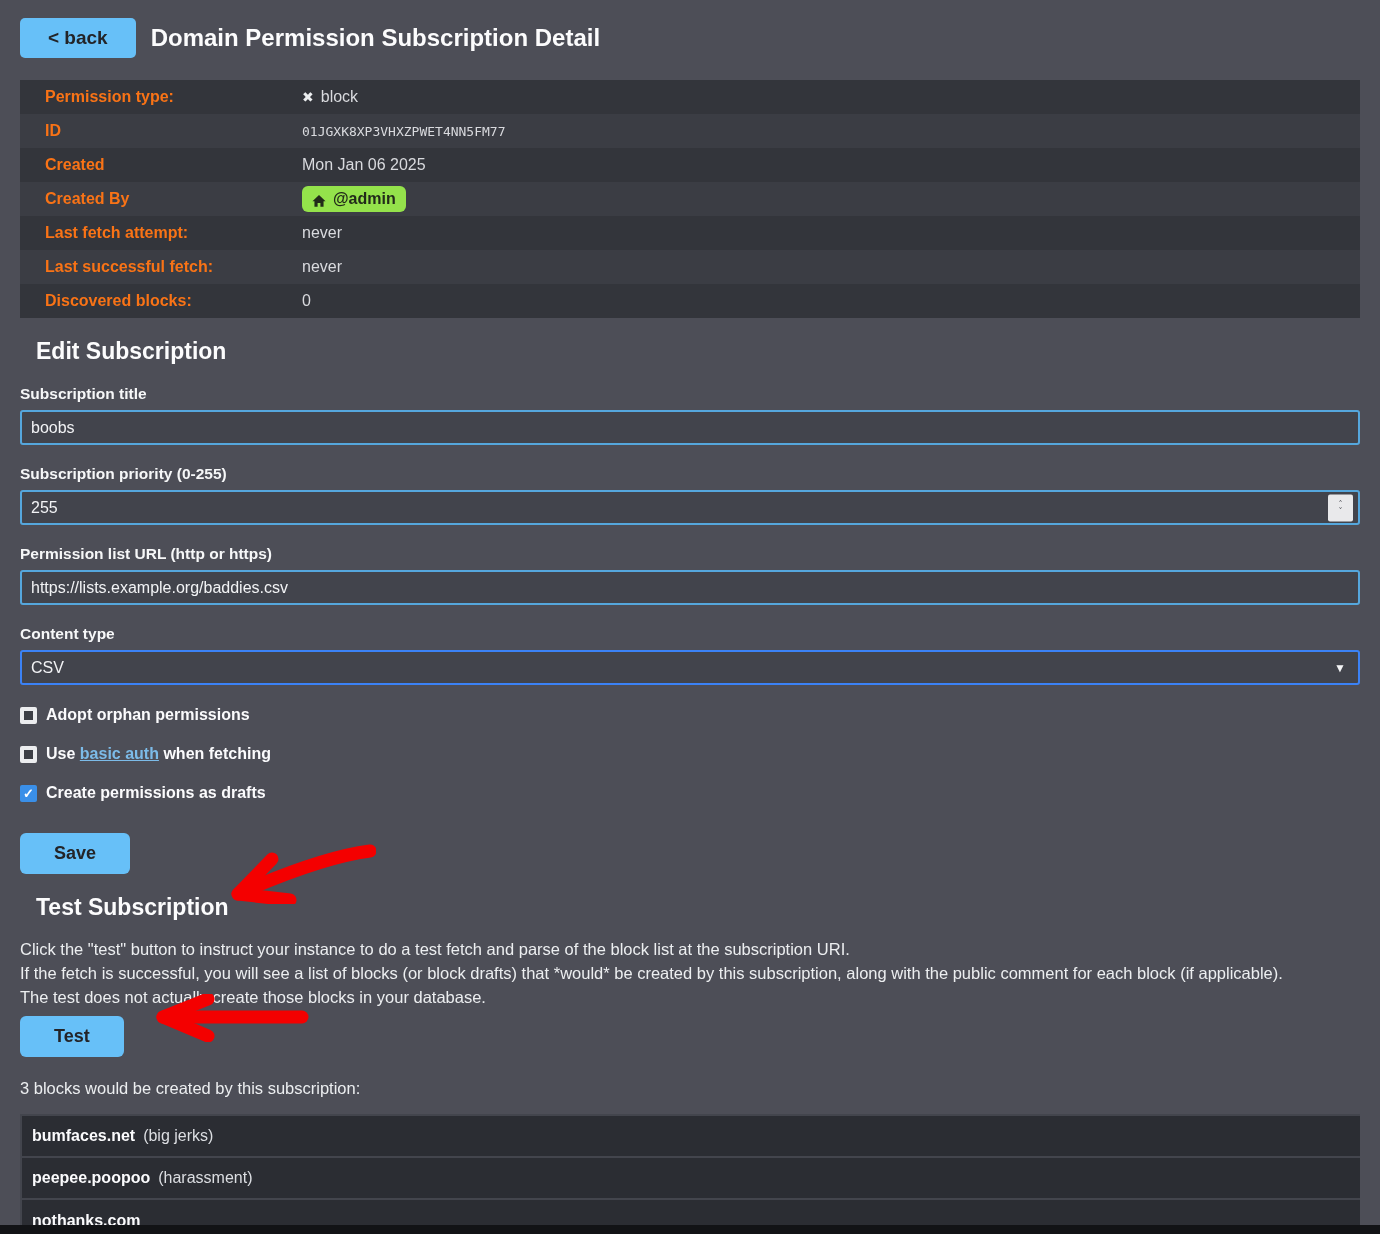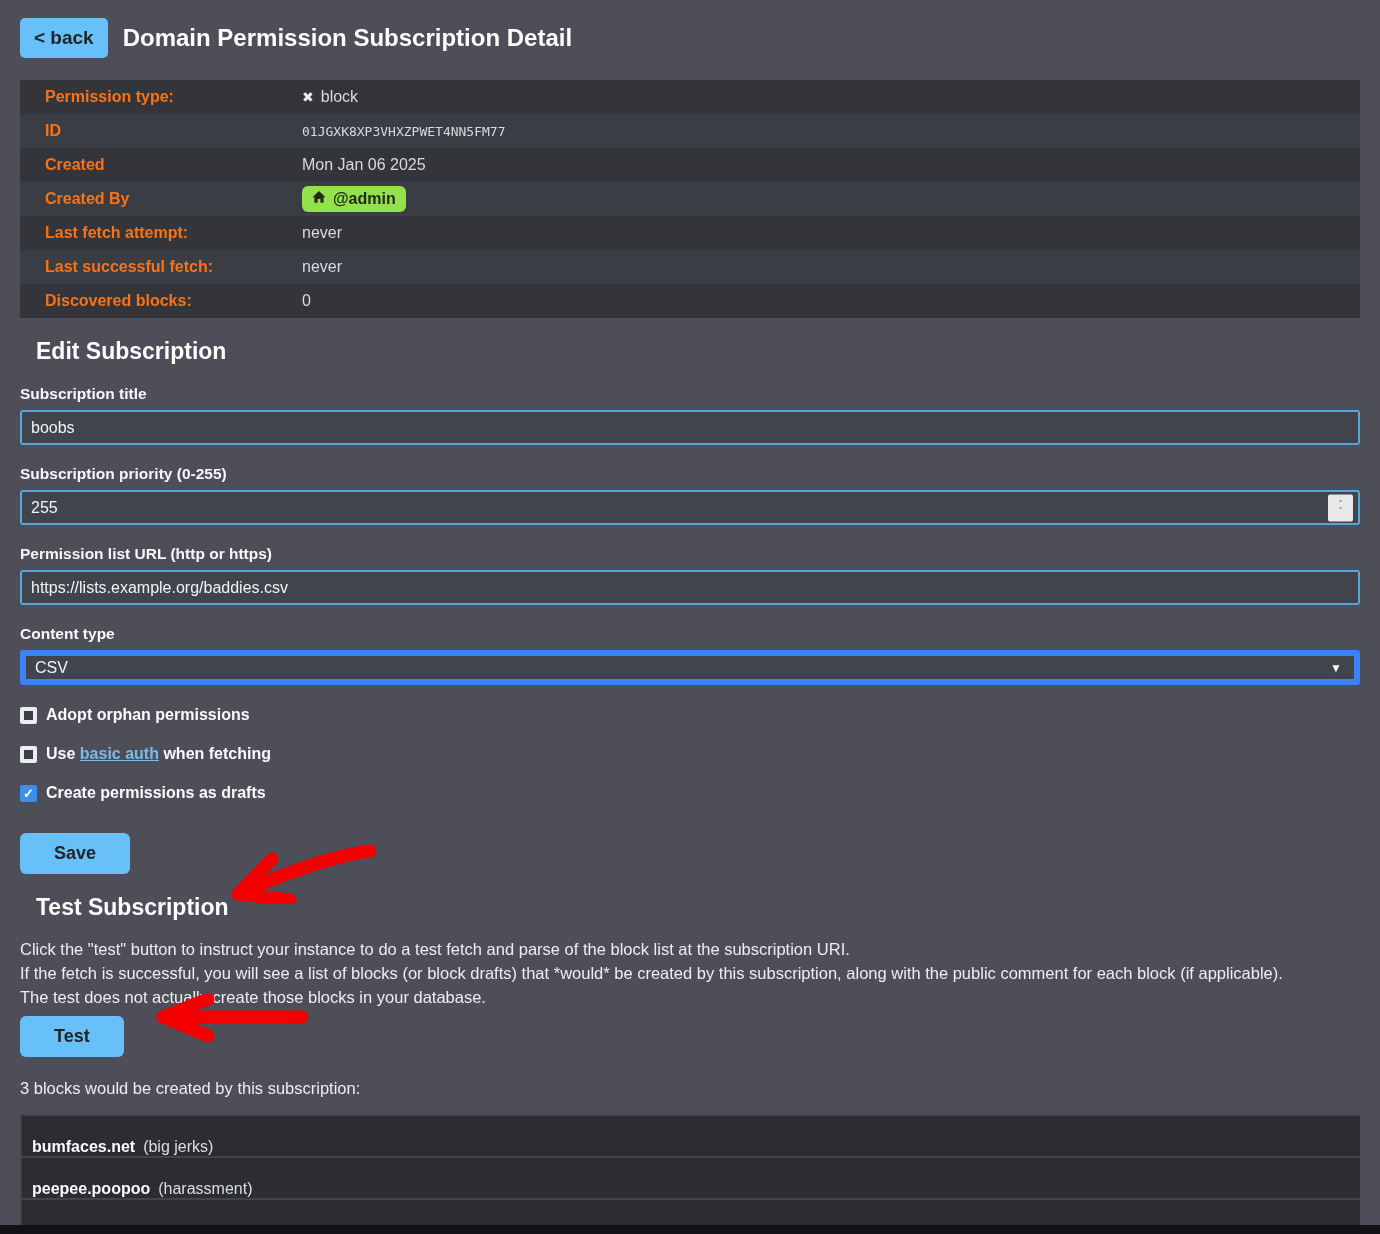"< back" .back-btn { padding: 9px 14px -> 9px 28px }
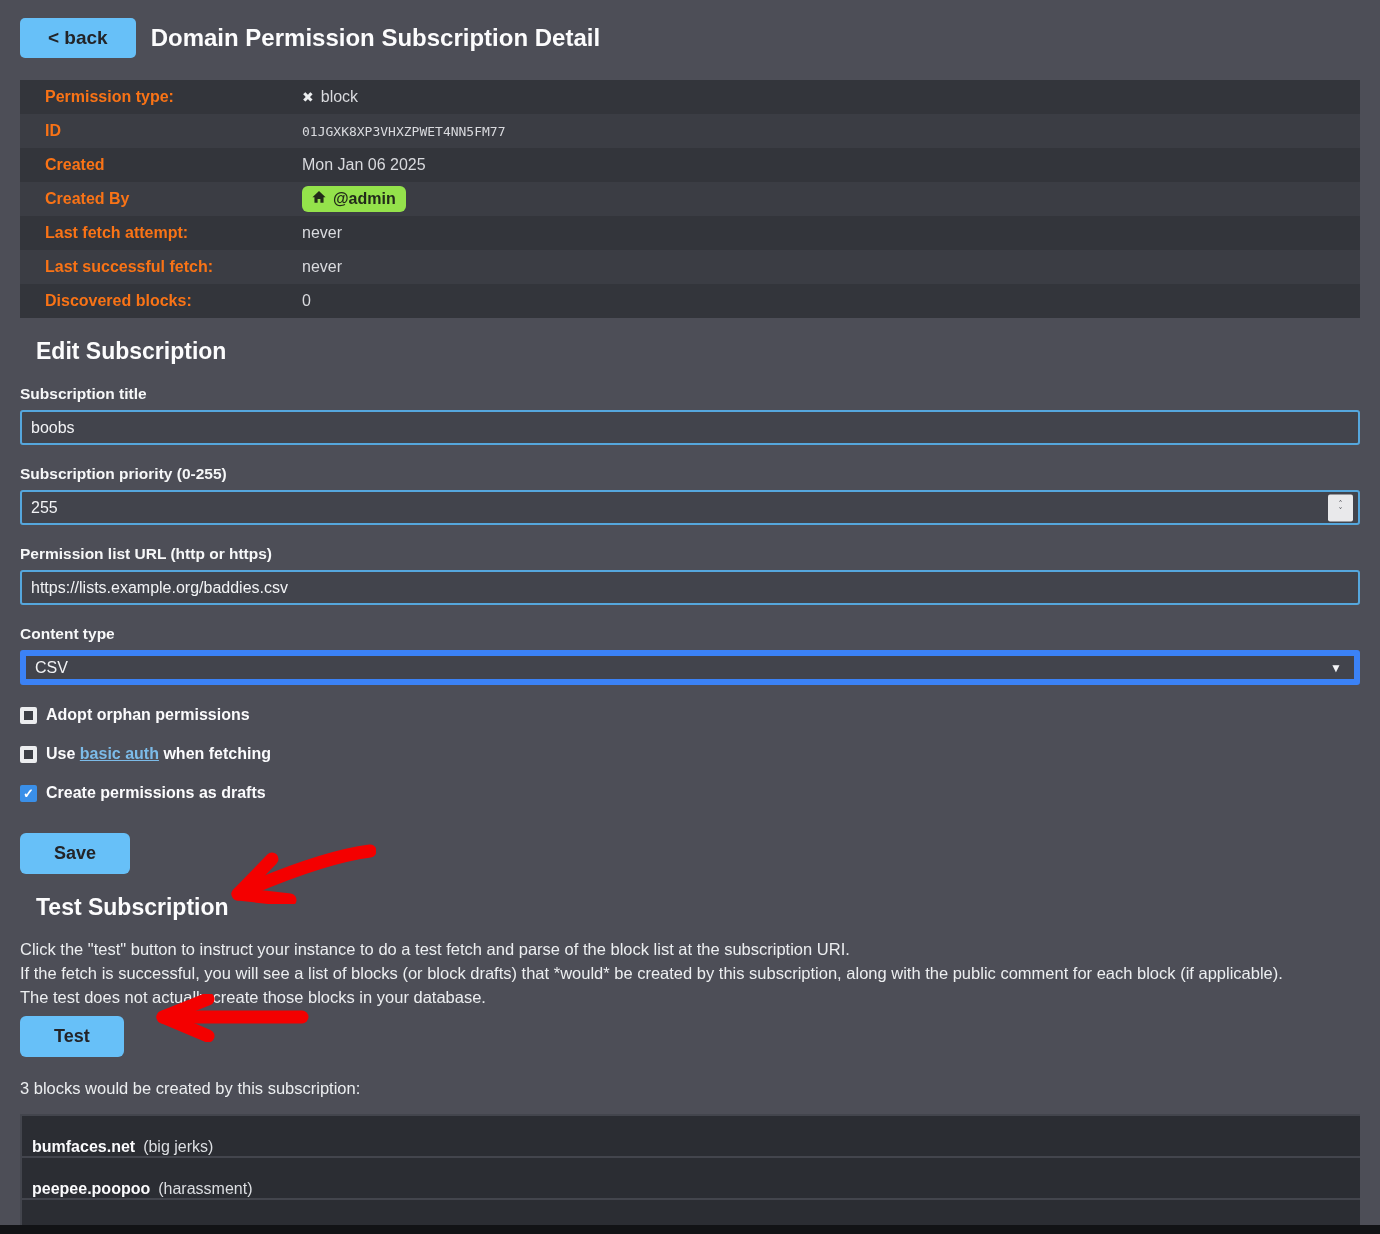"@admin" .badge { align-items: flex-start -> flex-end }
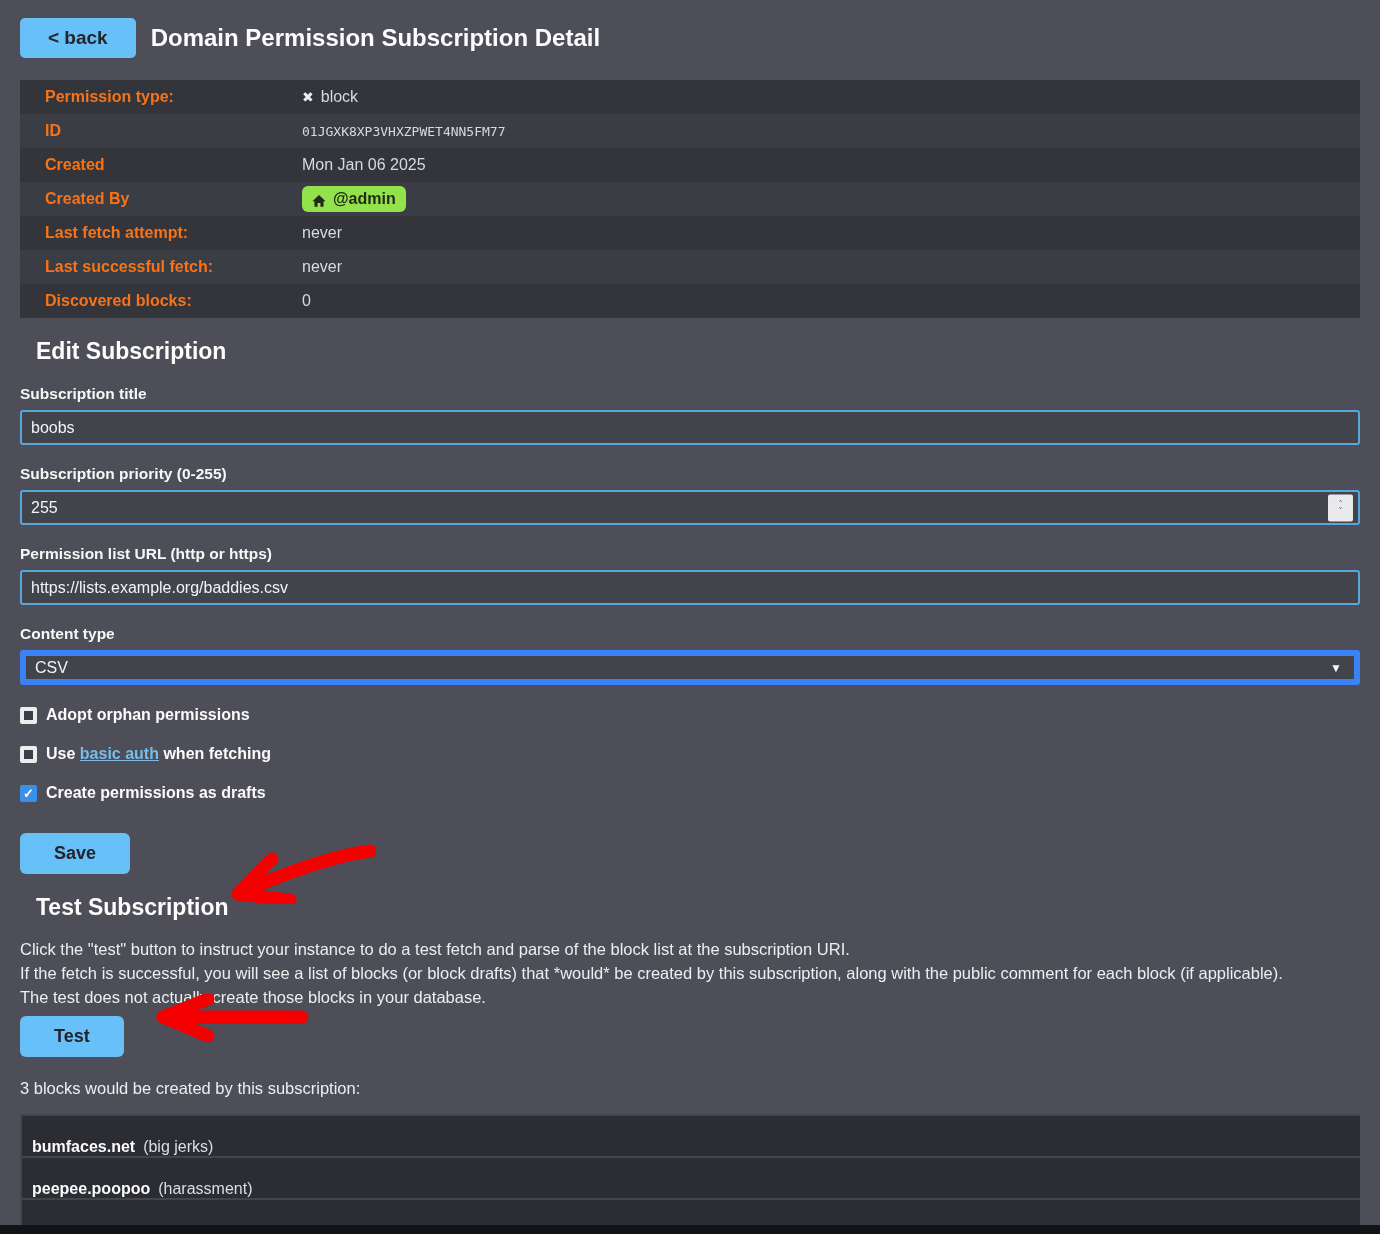"CSV" .selectbox { border: 6px solid #3b82f6 -> 2px solid #3b82f6 }
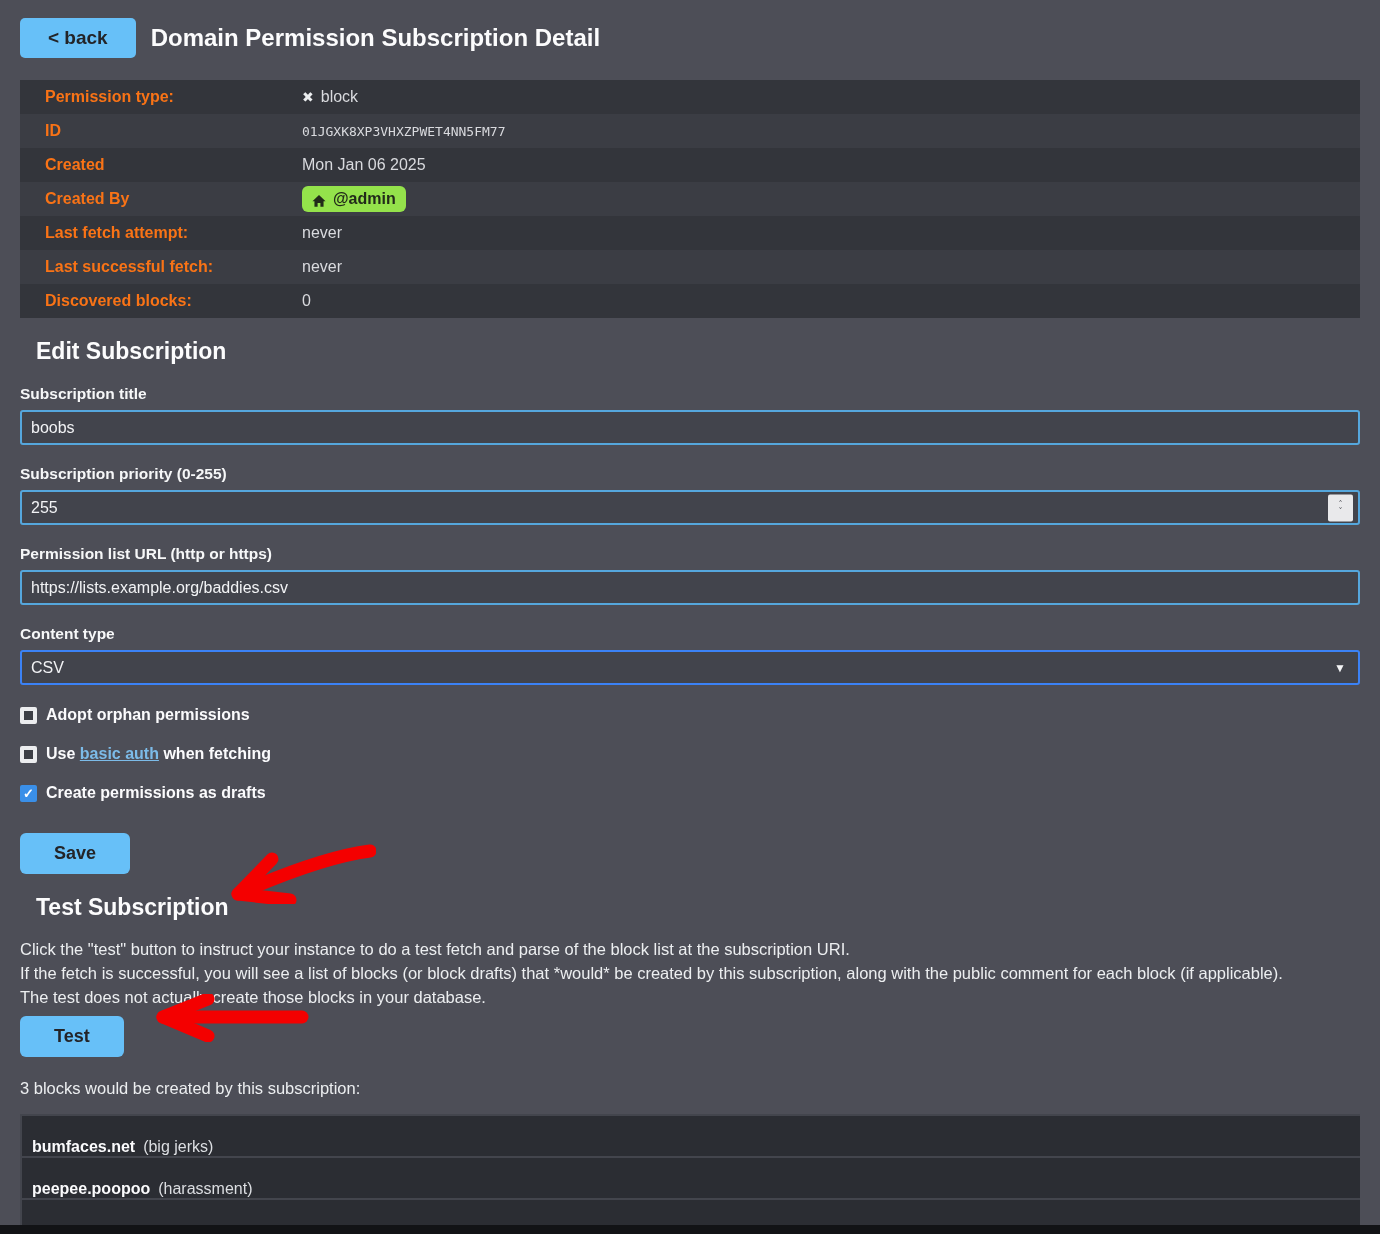"bumfaces.net" .block-row { align-items: flex-end -> center }
